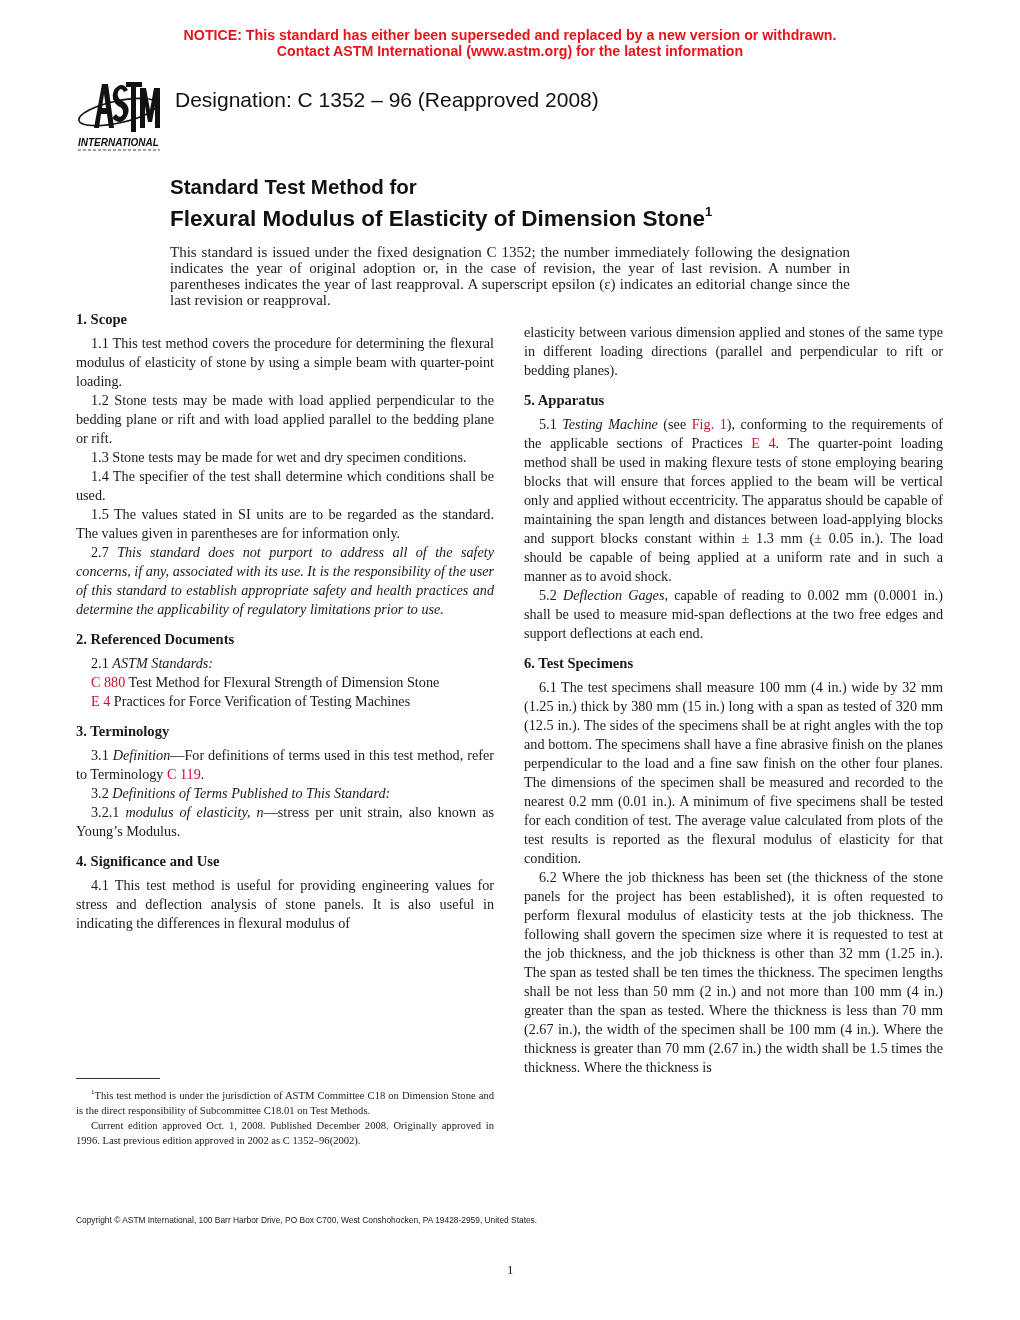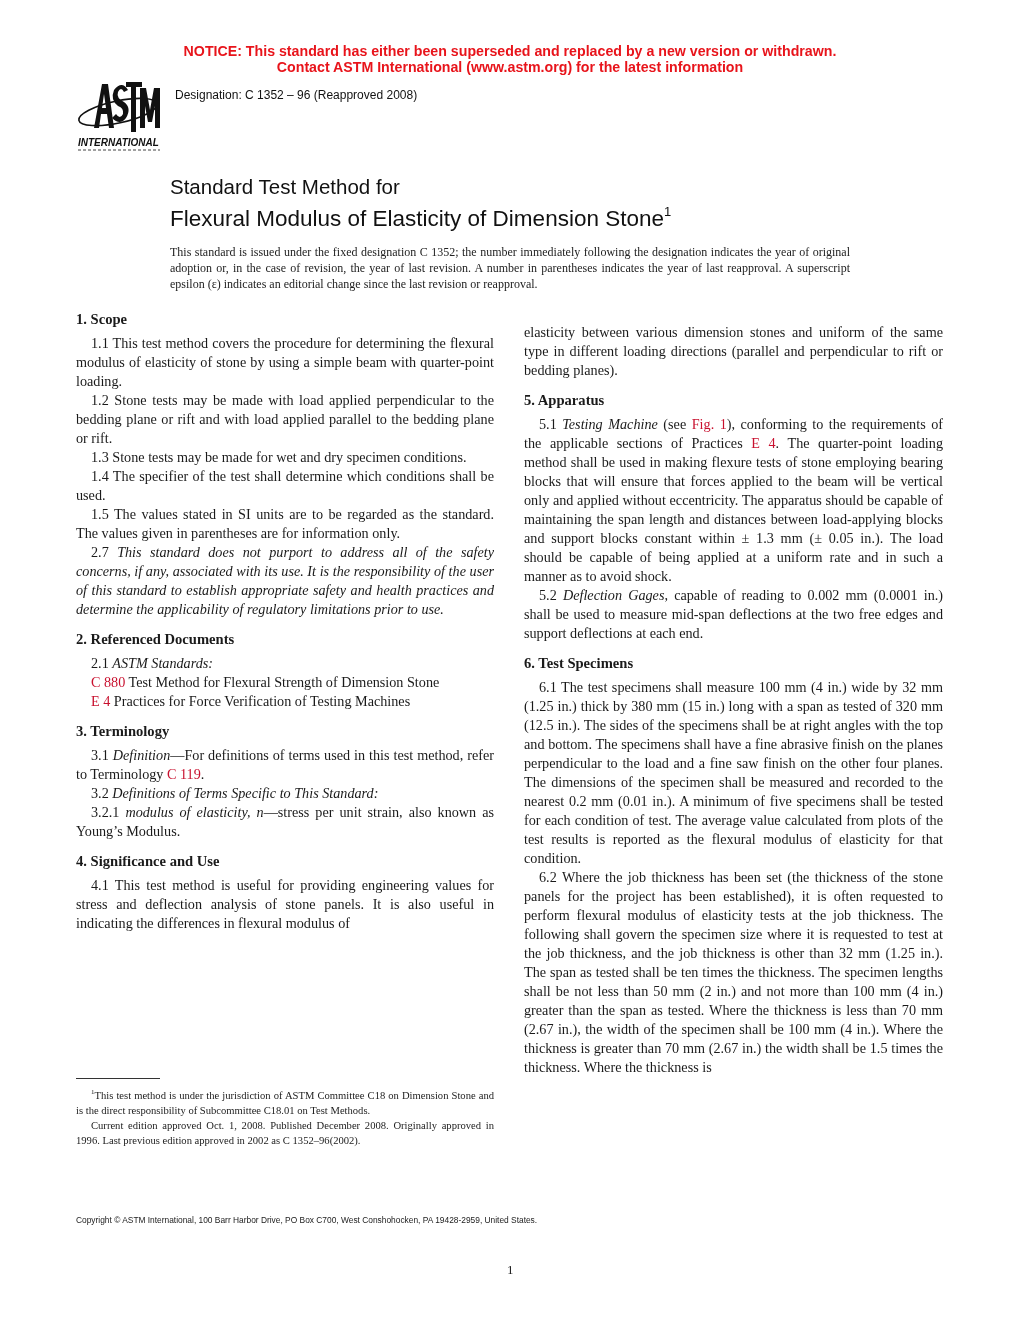"NOTICE: This standard has either" .notice { margin-top: 16px -> none }
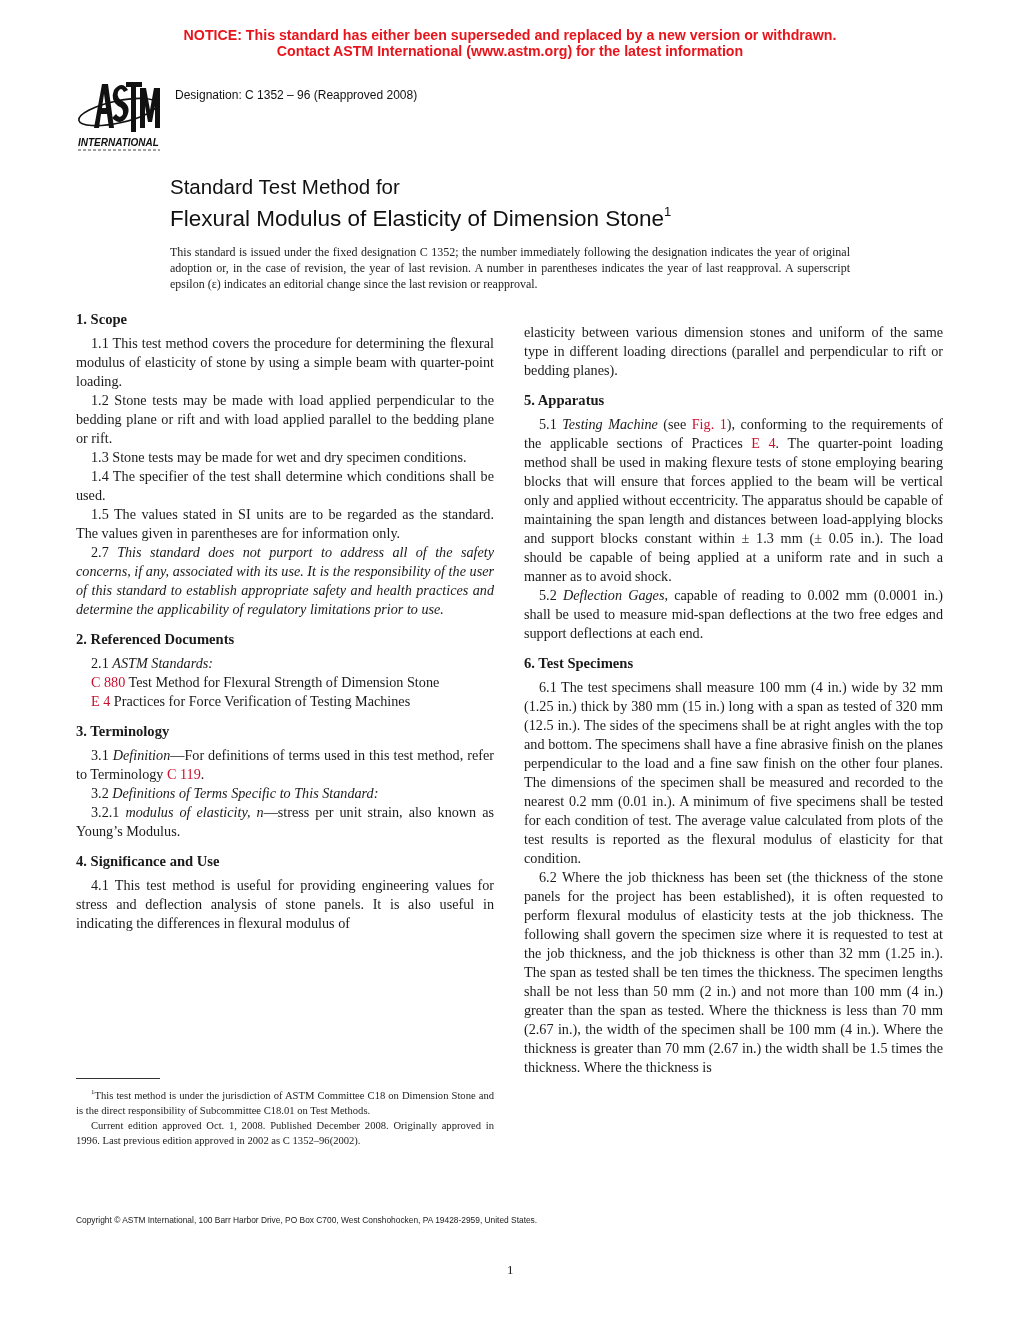"Designation: C 1352 – 96" .designation { font-size: 12px -> 21px }
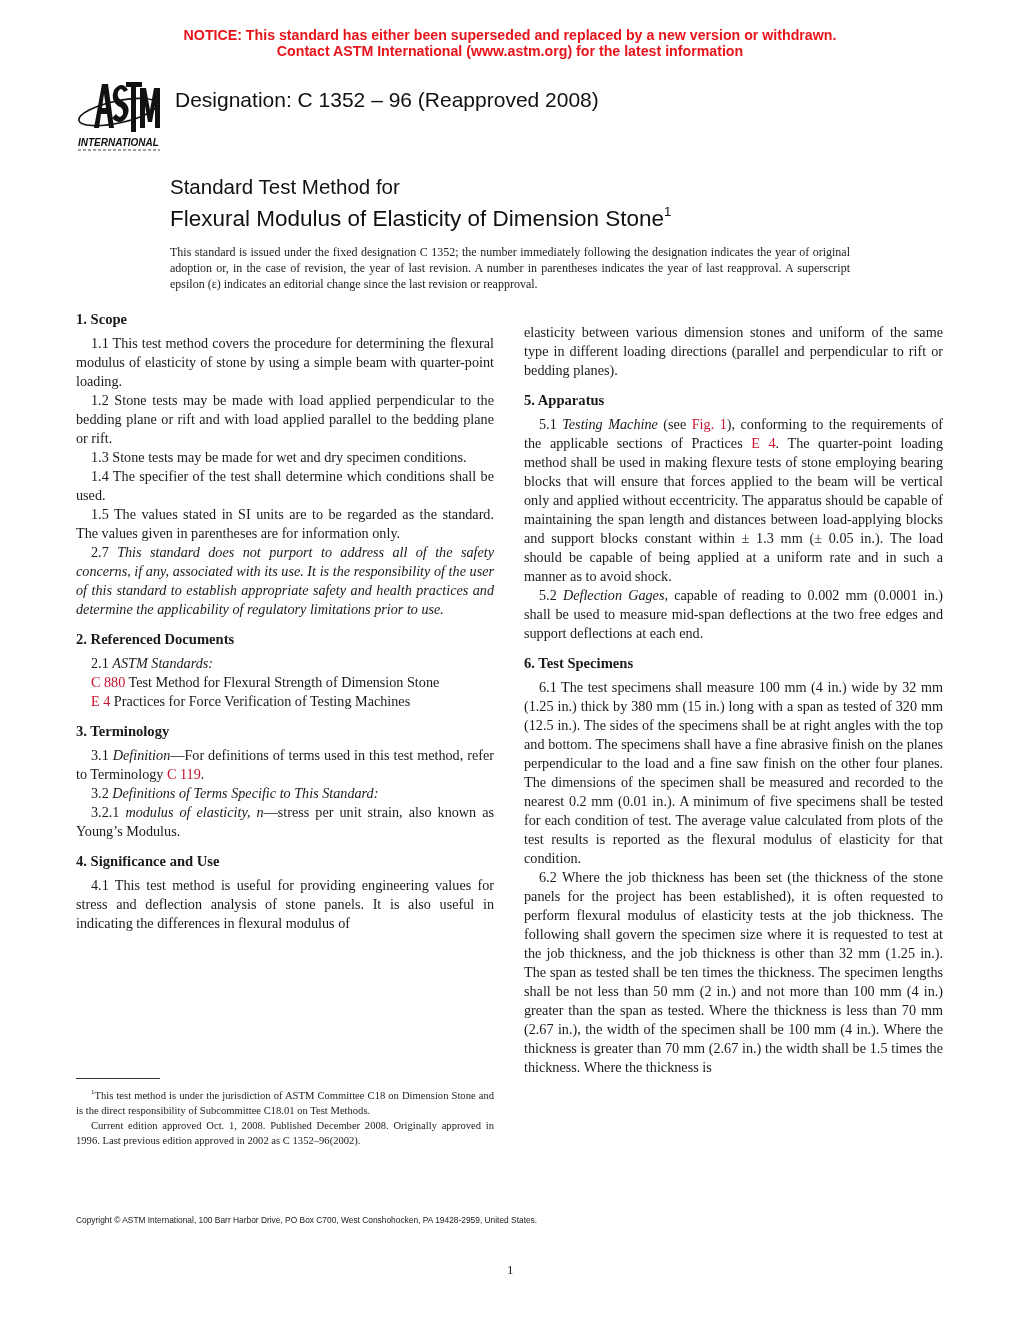"Standard Test Method for" .title { font-weight: normal -> bold }
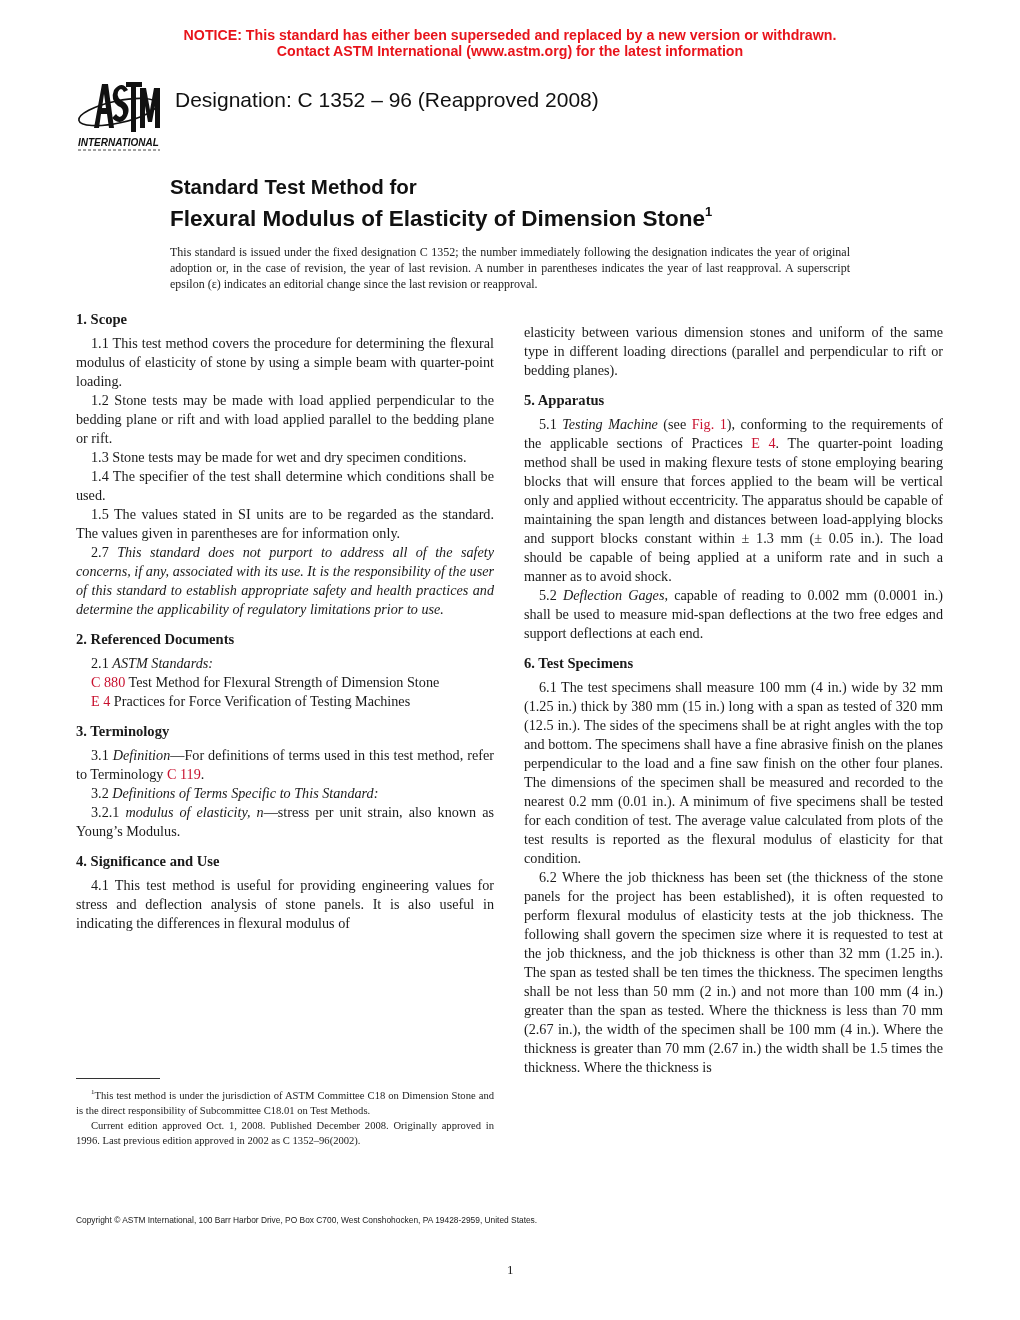"This standard is issued under" .intro { font-size: 12px -> 15px }
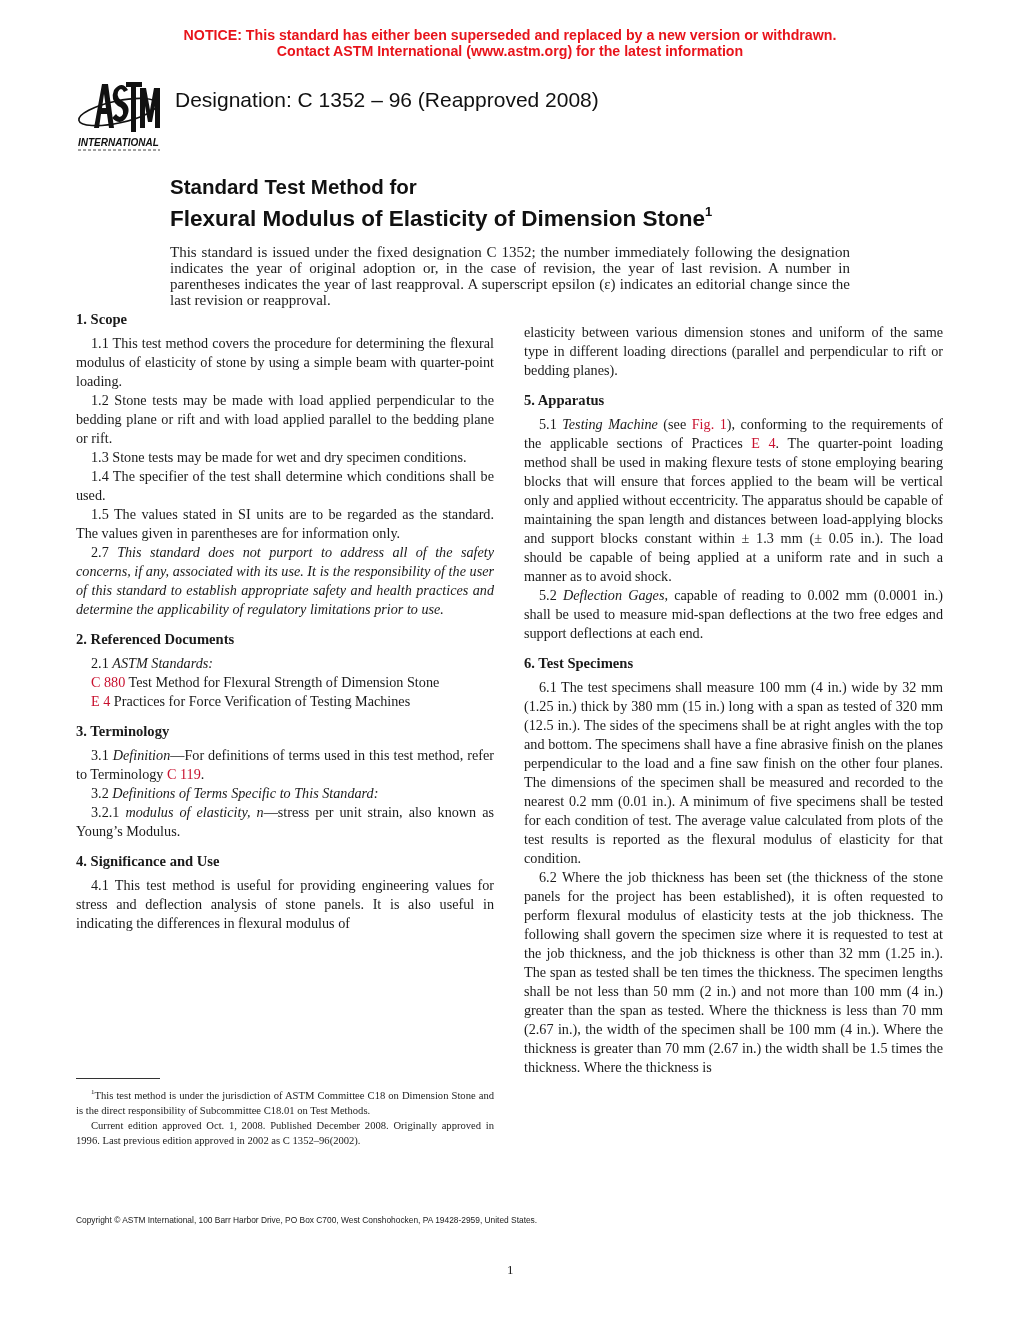"elasticity between various dimension" p.noindent { text: stones and uniform -> applied and stones }
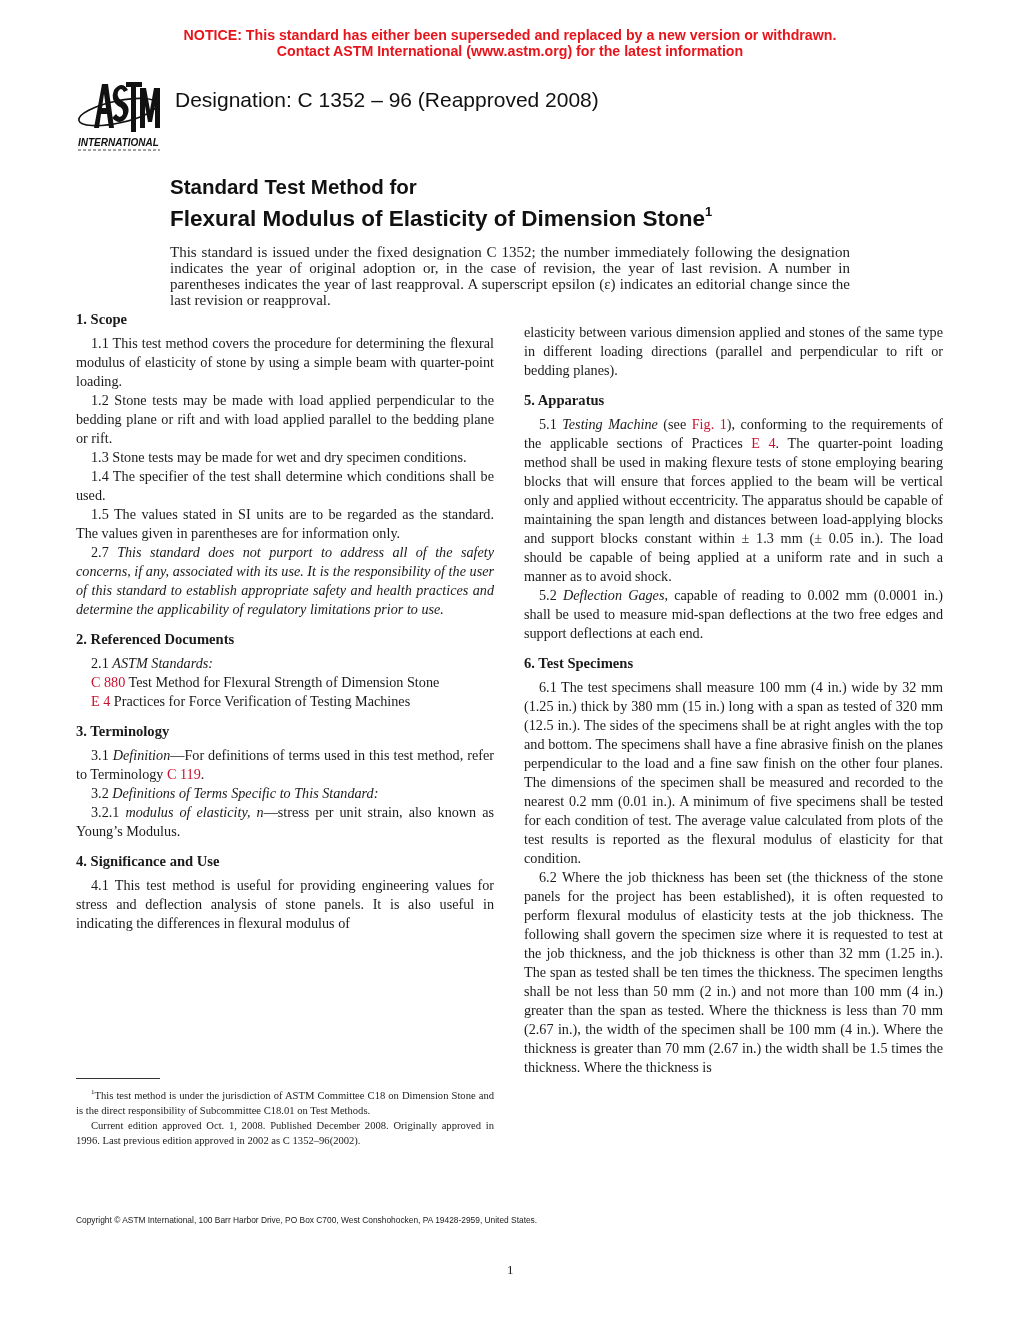"Definitions of Terms Specific to" em { text: Specific -> Published }
